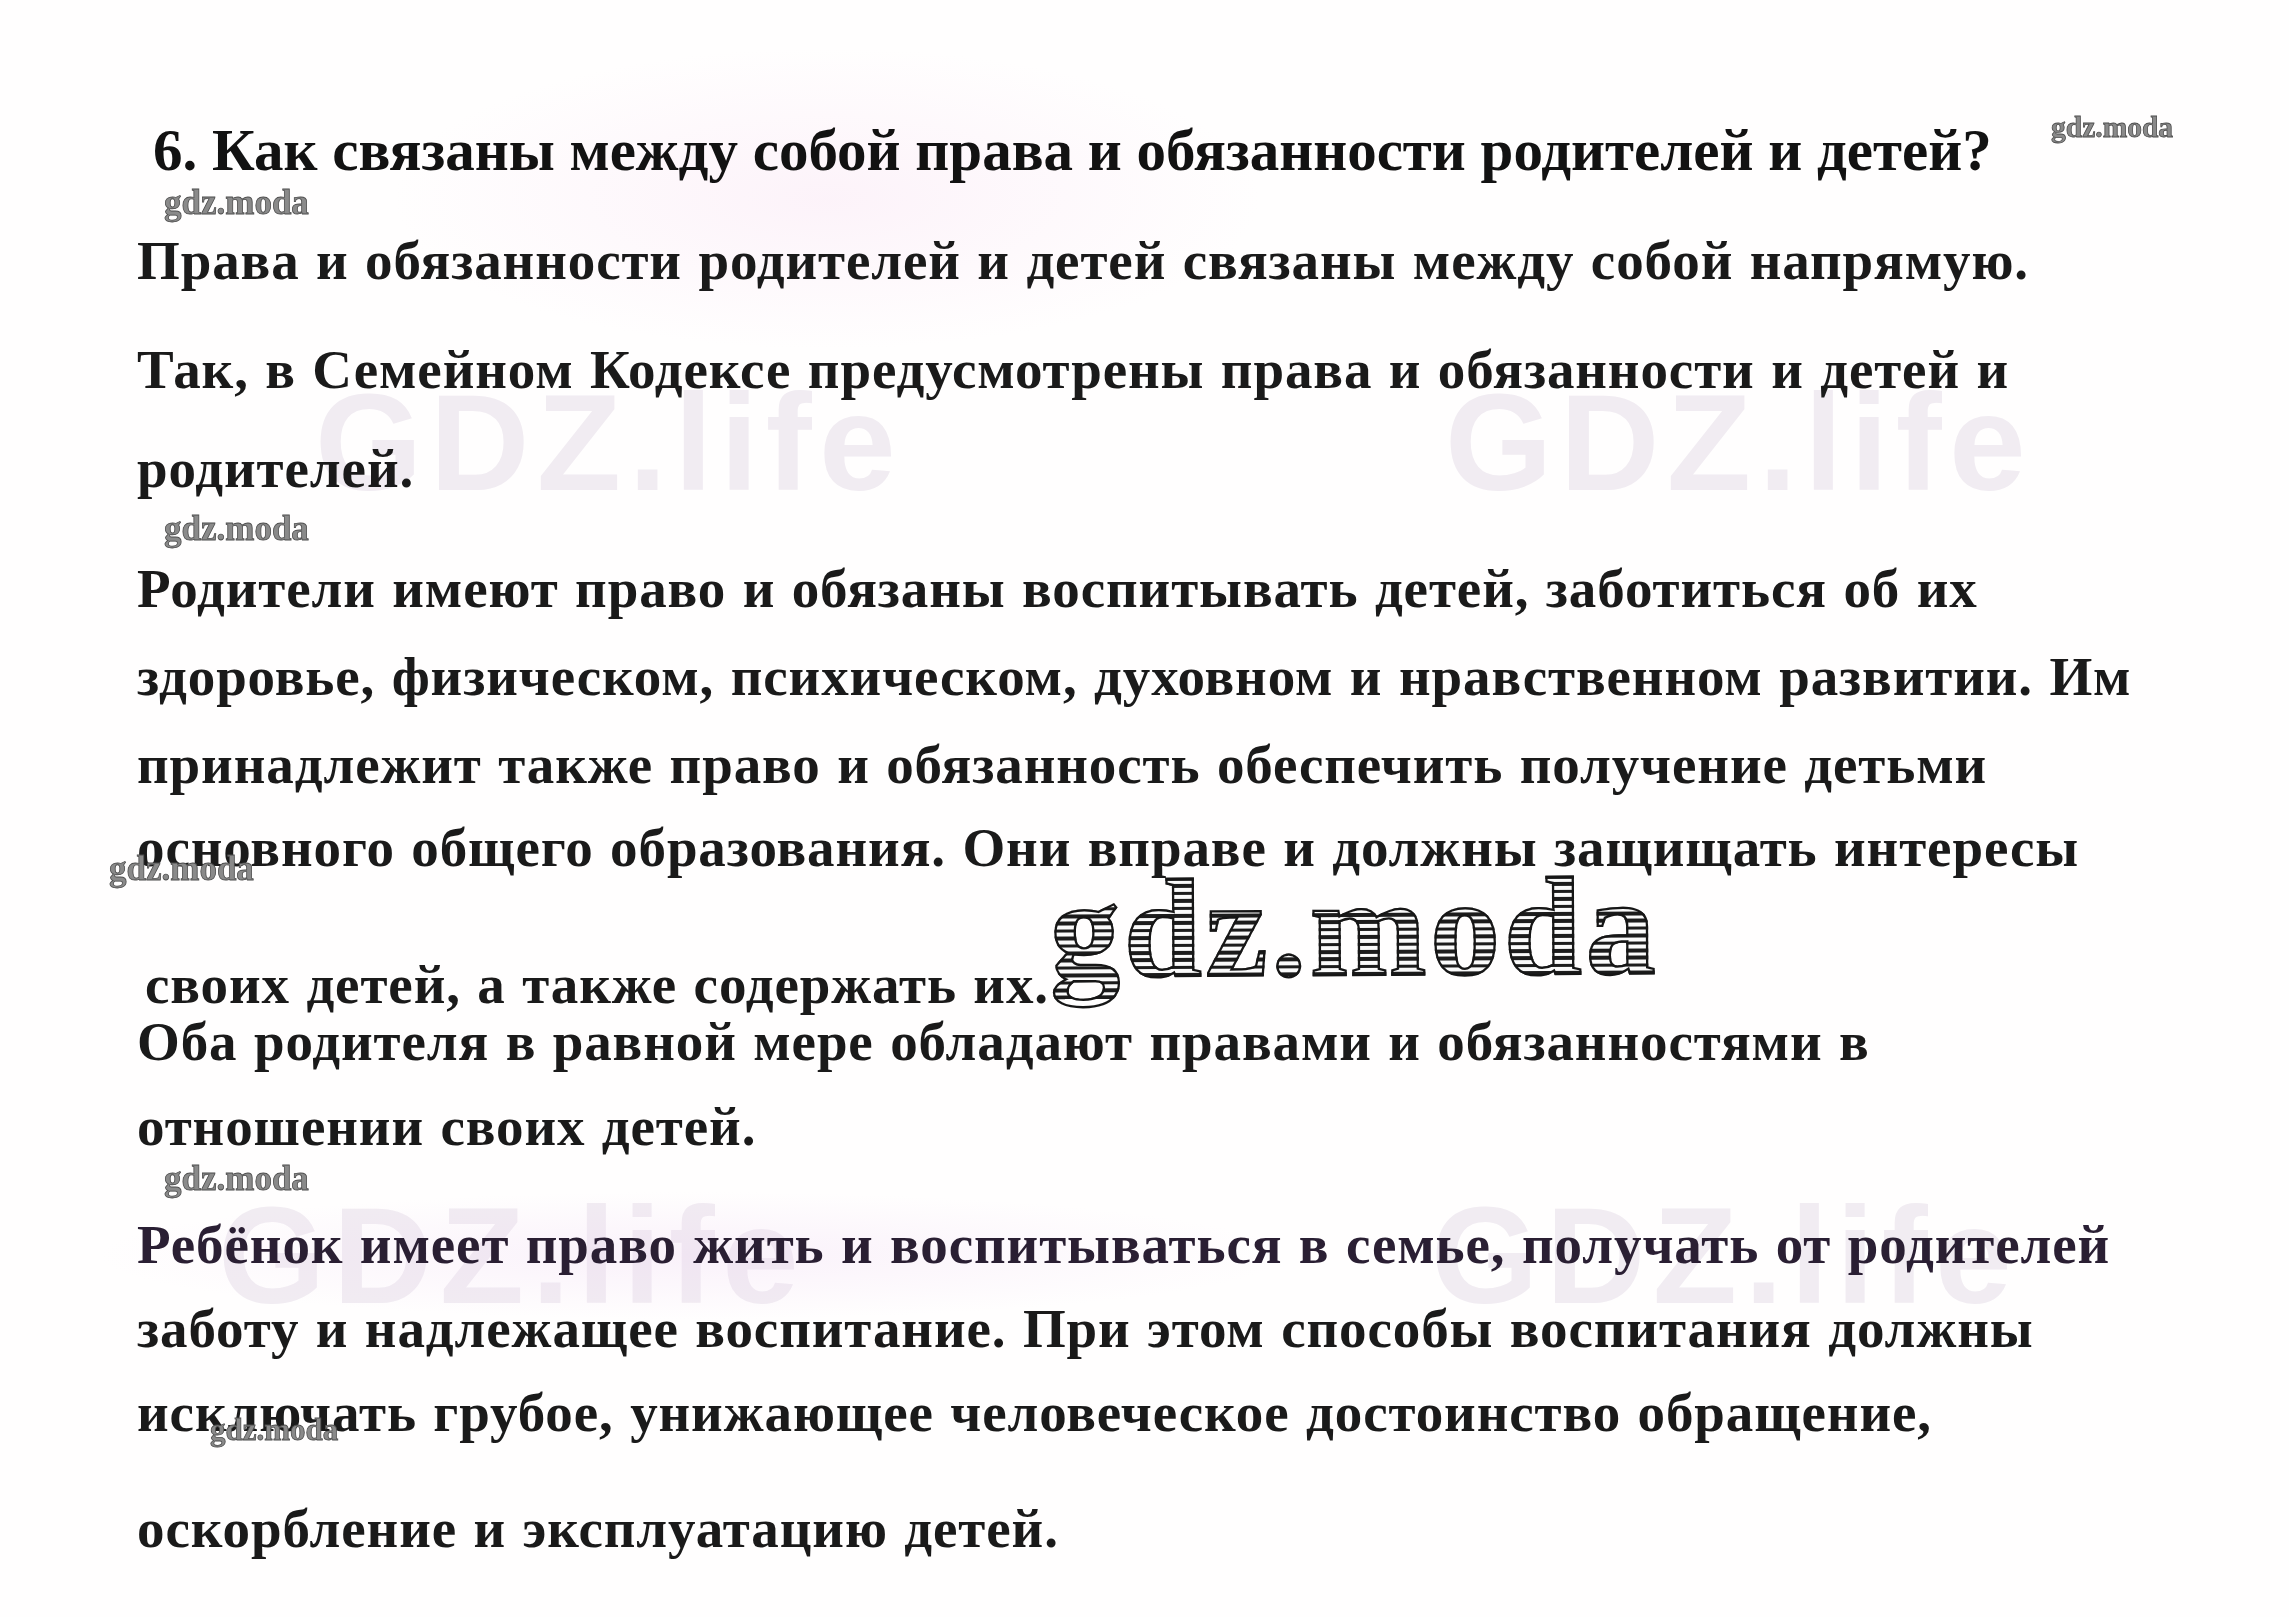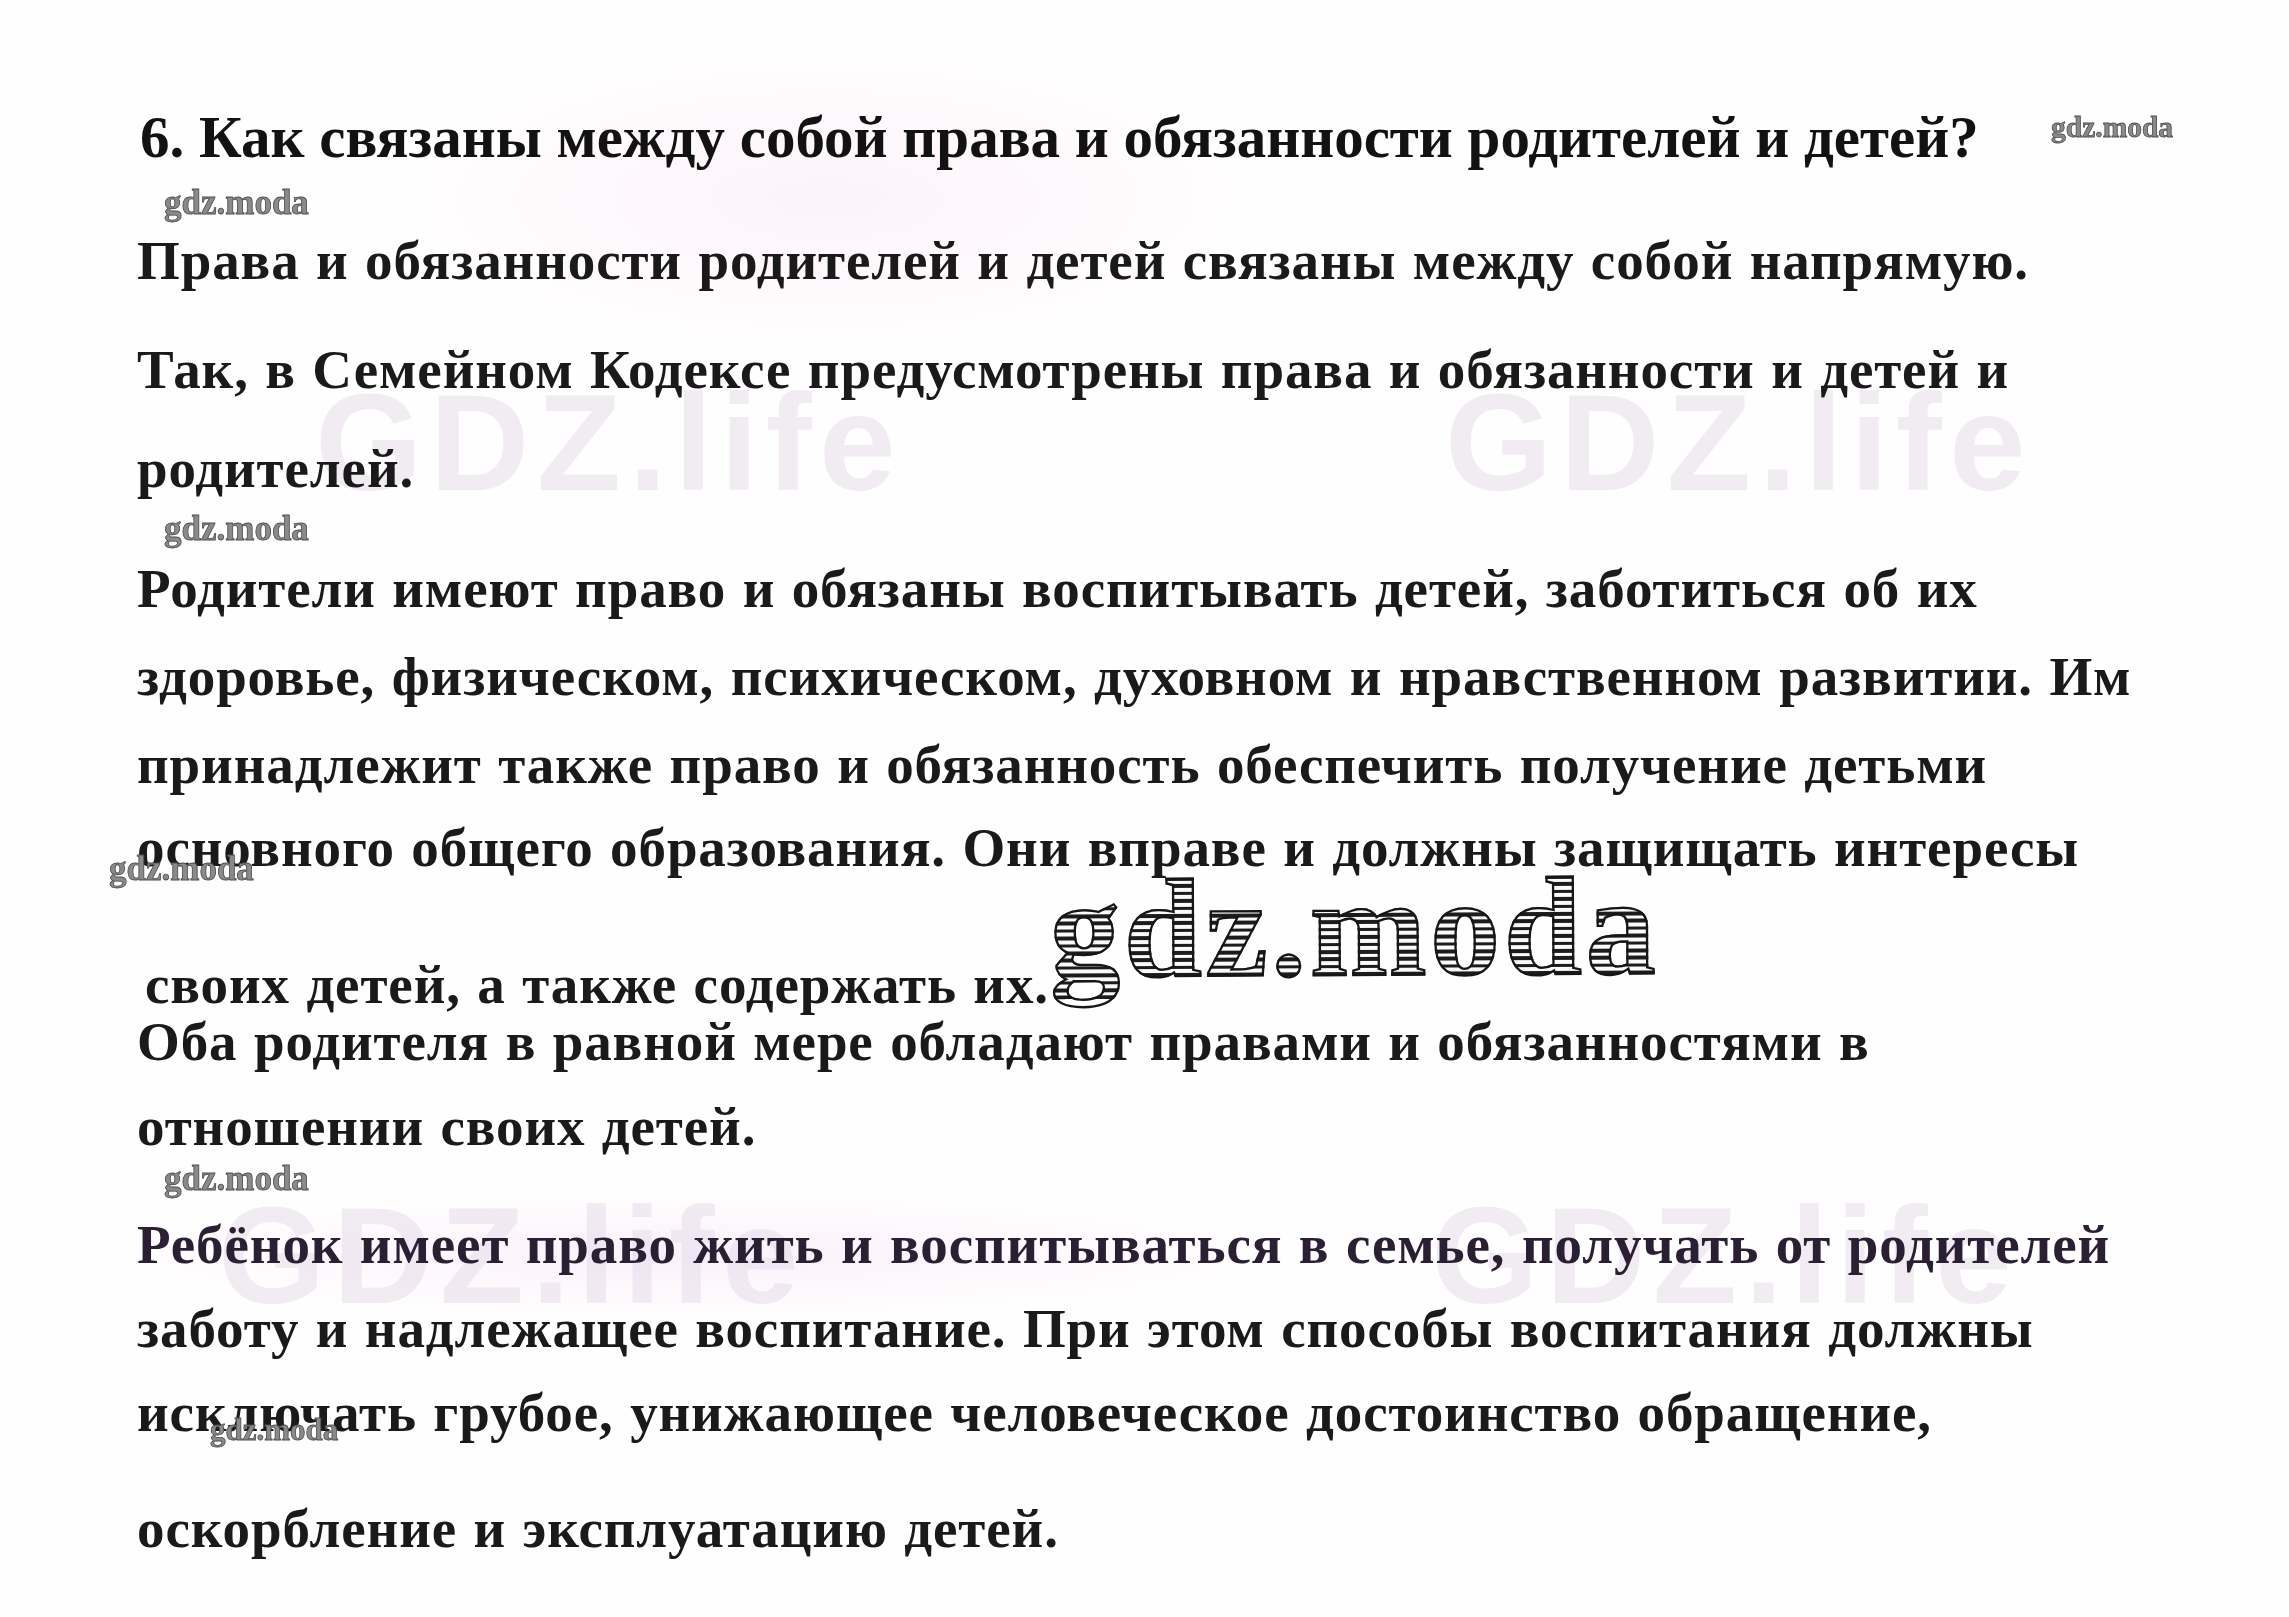"6. Как связаны между собой" .title { margin: 3px -> 16px }
